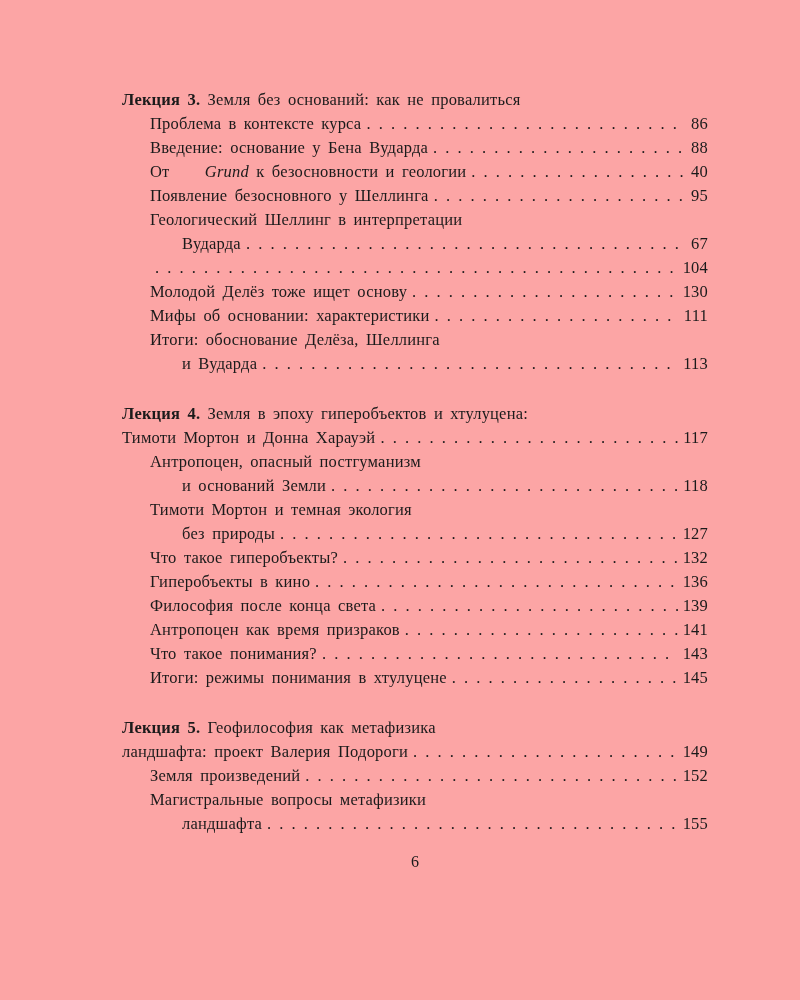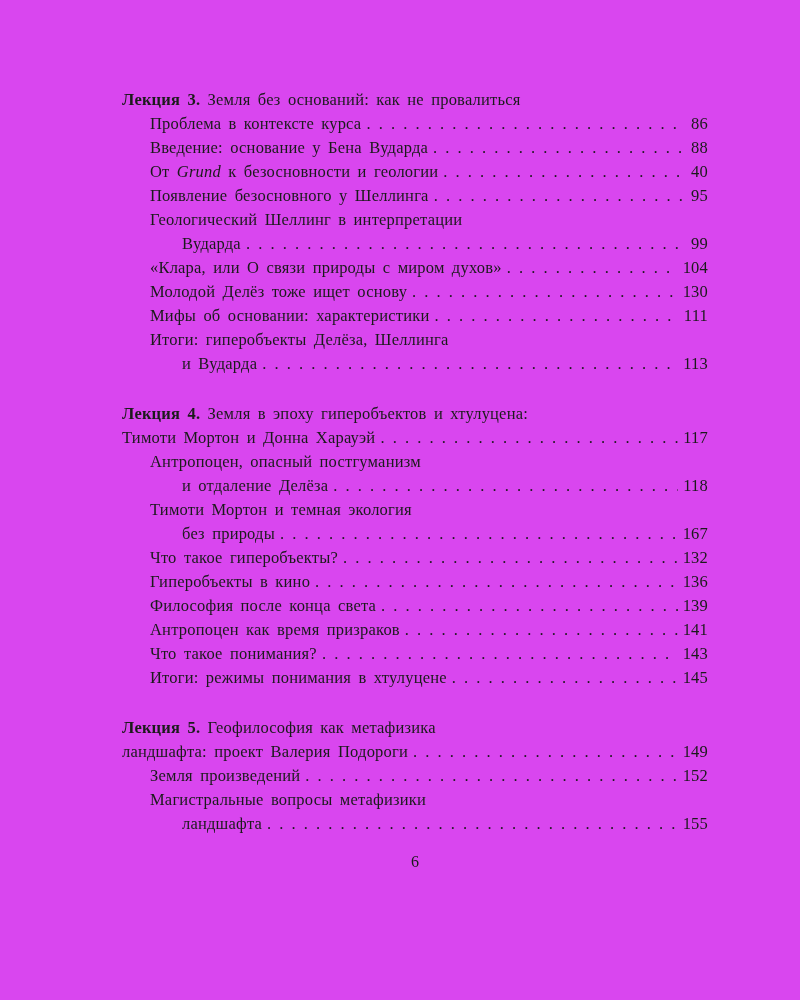"Лекция 3. Земля без оснований:" .page { background: #d946ef -> #fca5a5 }
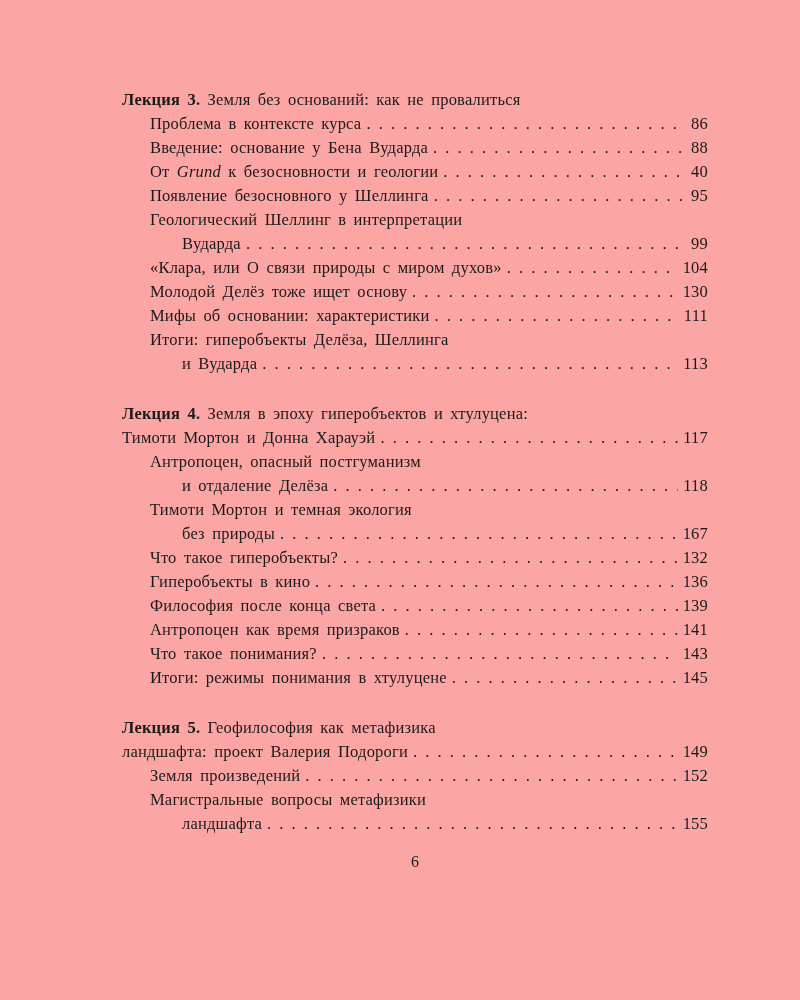"Grund" .i { margin-left: none -> 28px }
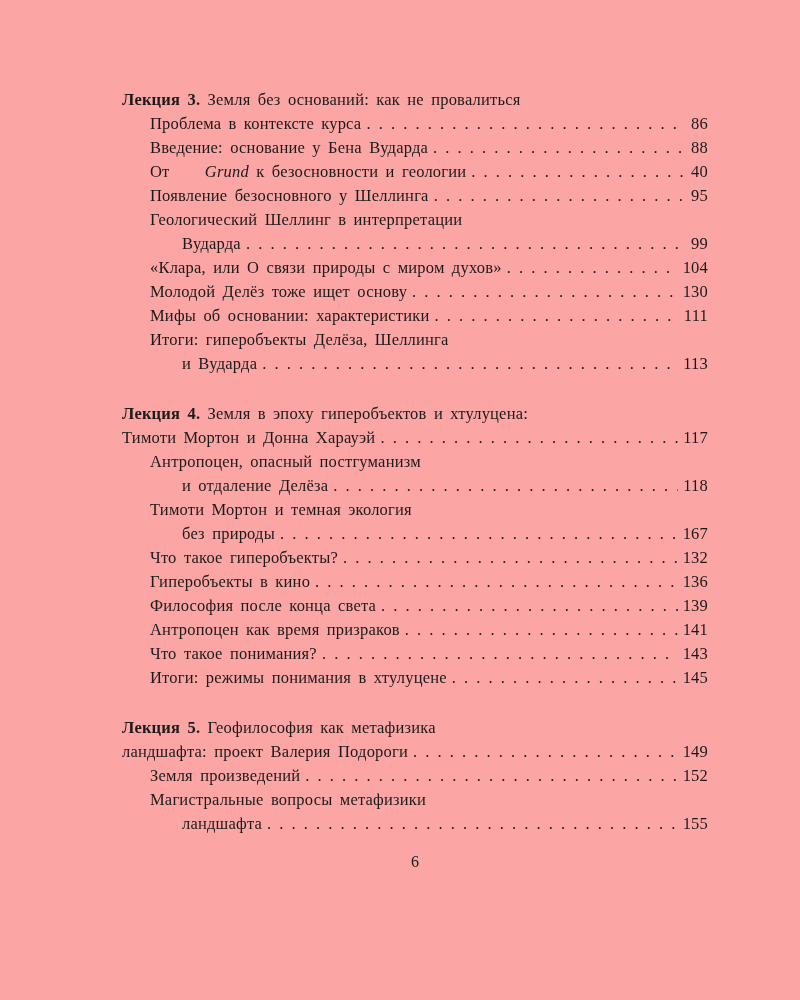"99" span.toc-page { text: 99 -> 67 }
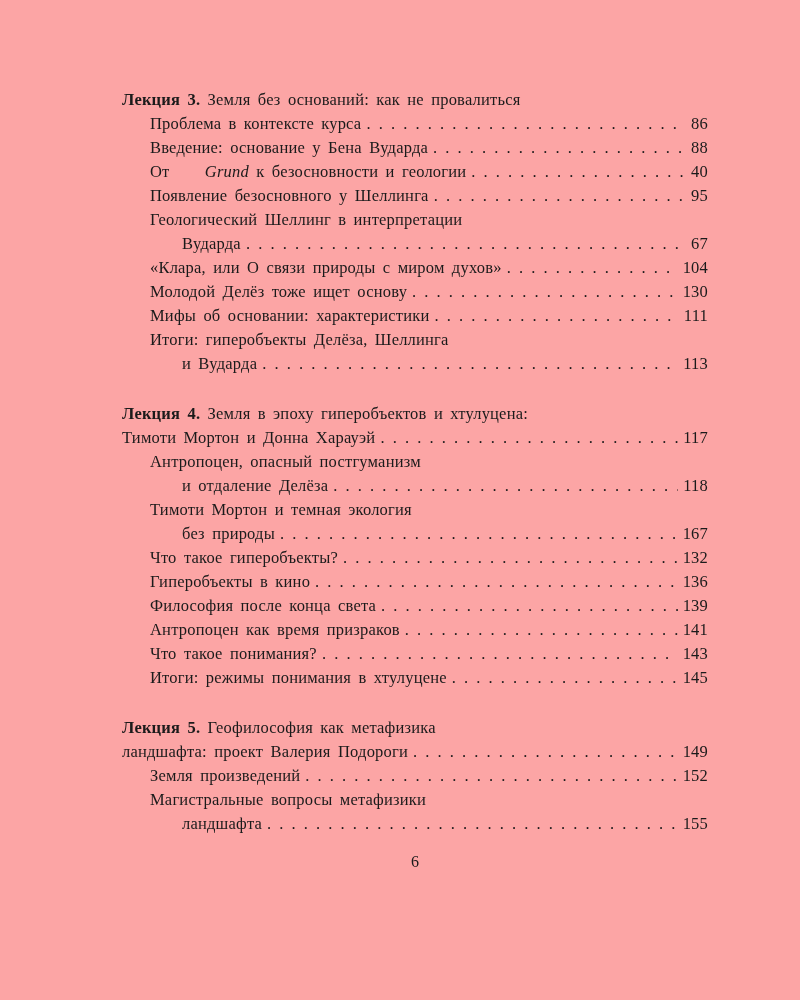"«Клара, или О связи природы" span.toc-text { html: <span><span>«Клара, или О связи природы с миром духов»</span></span> -> none }
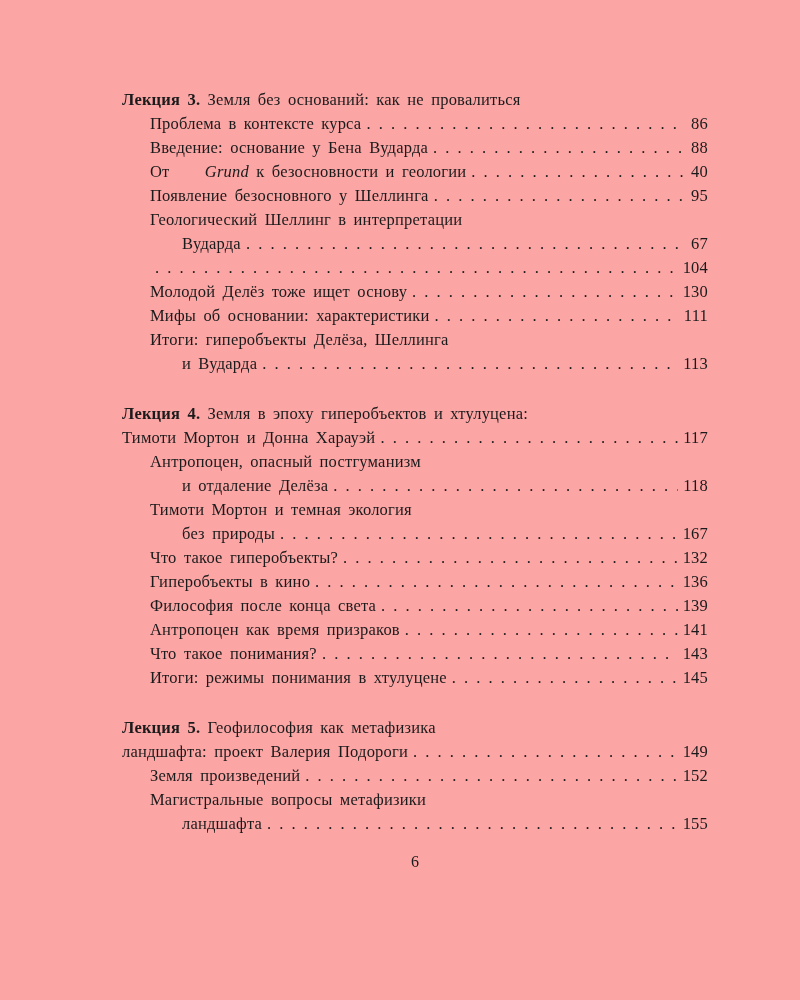"Итоги: гиперобъекты Делёза, Шеллинга" span { text: гиперобъекты -> обоснование }
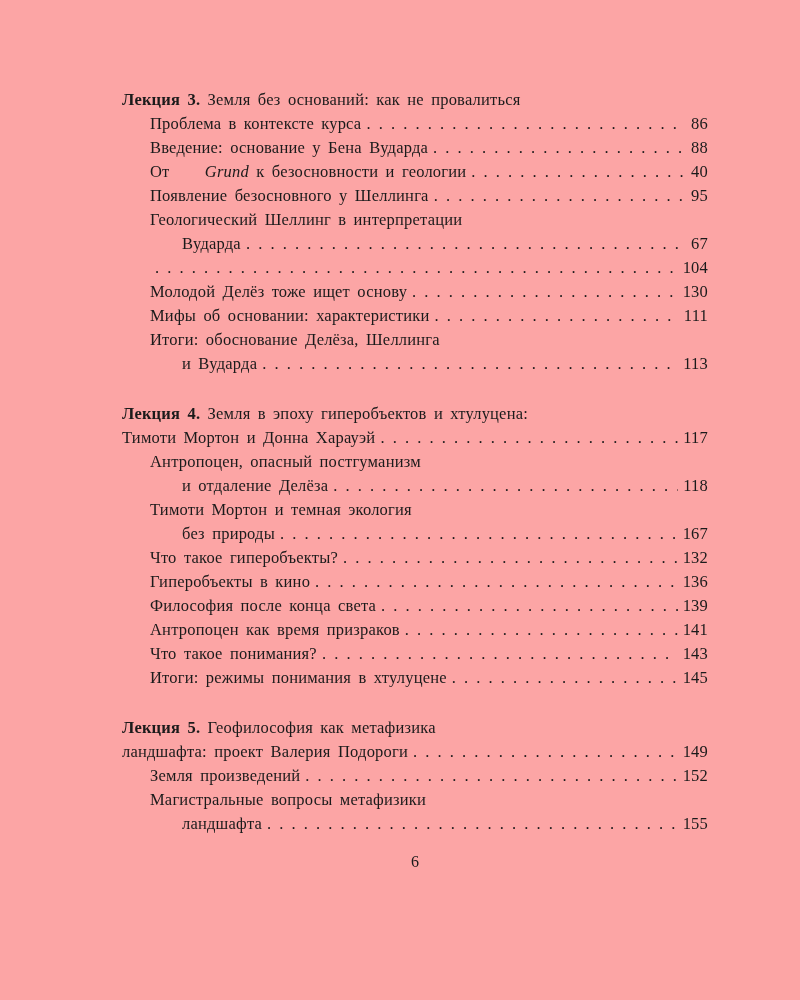"и отдаление Делёза" span { text: отдаление Делёза -> оснований Земли }
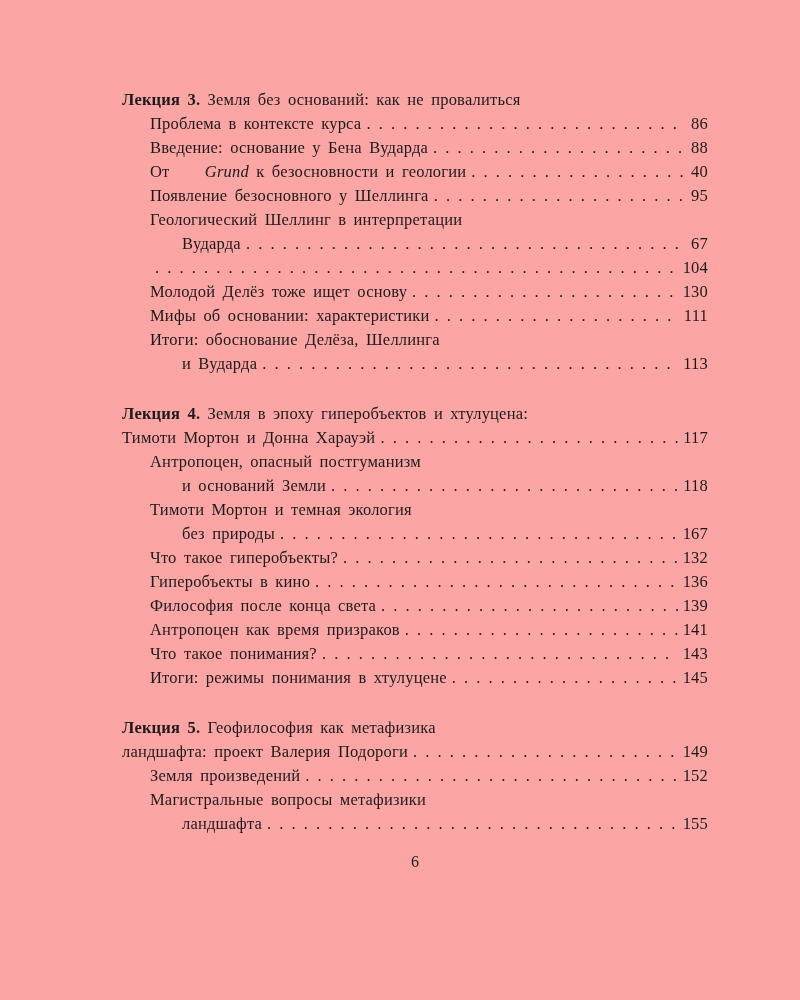"167" span.toc-page { text: 167 -> 127 }
